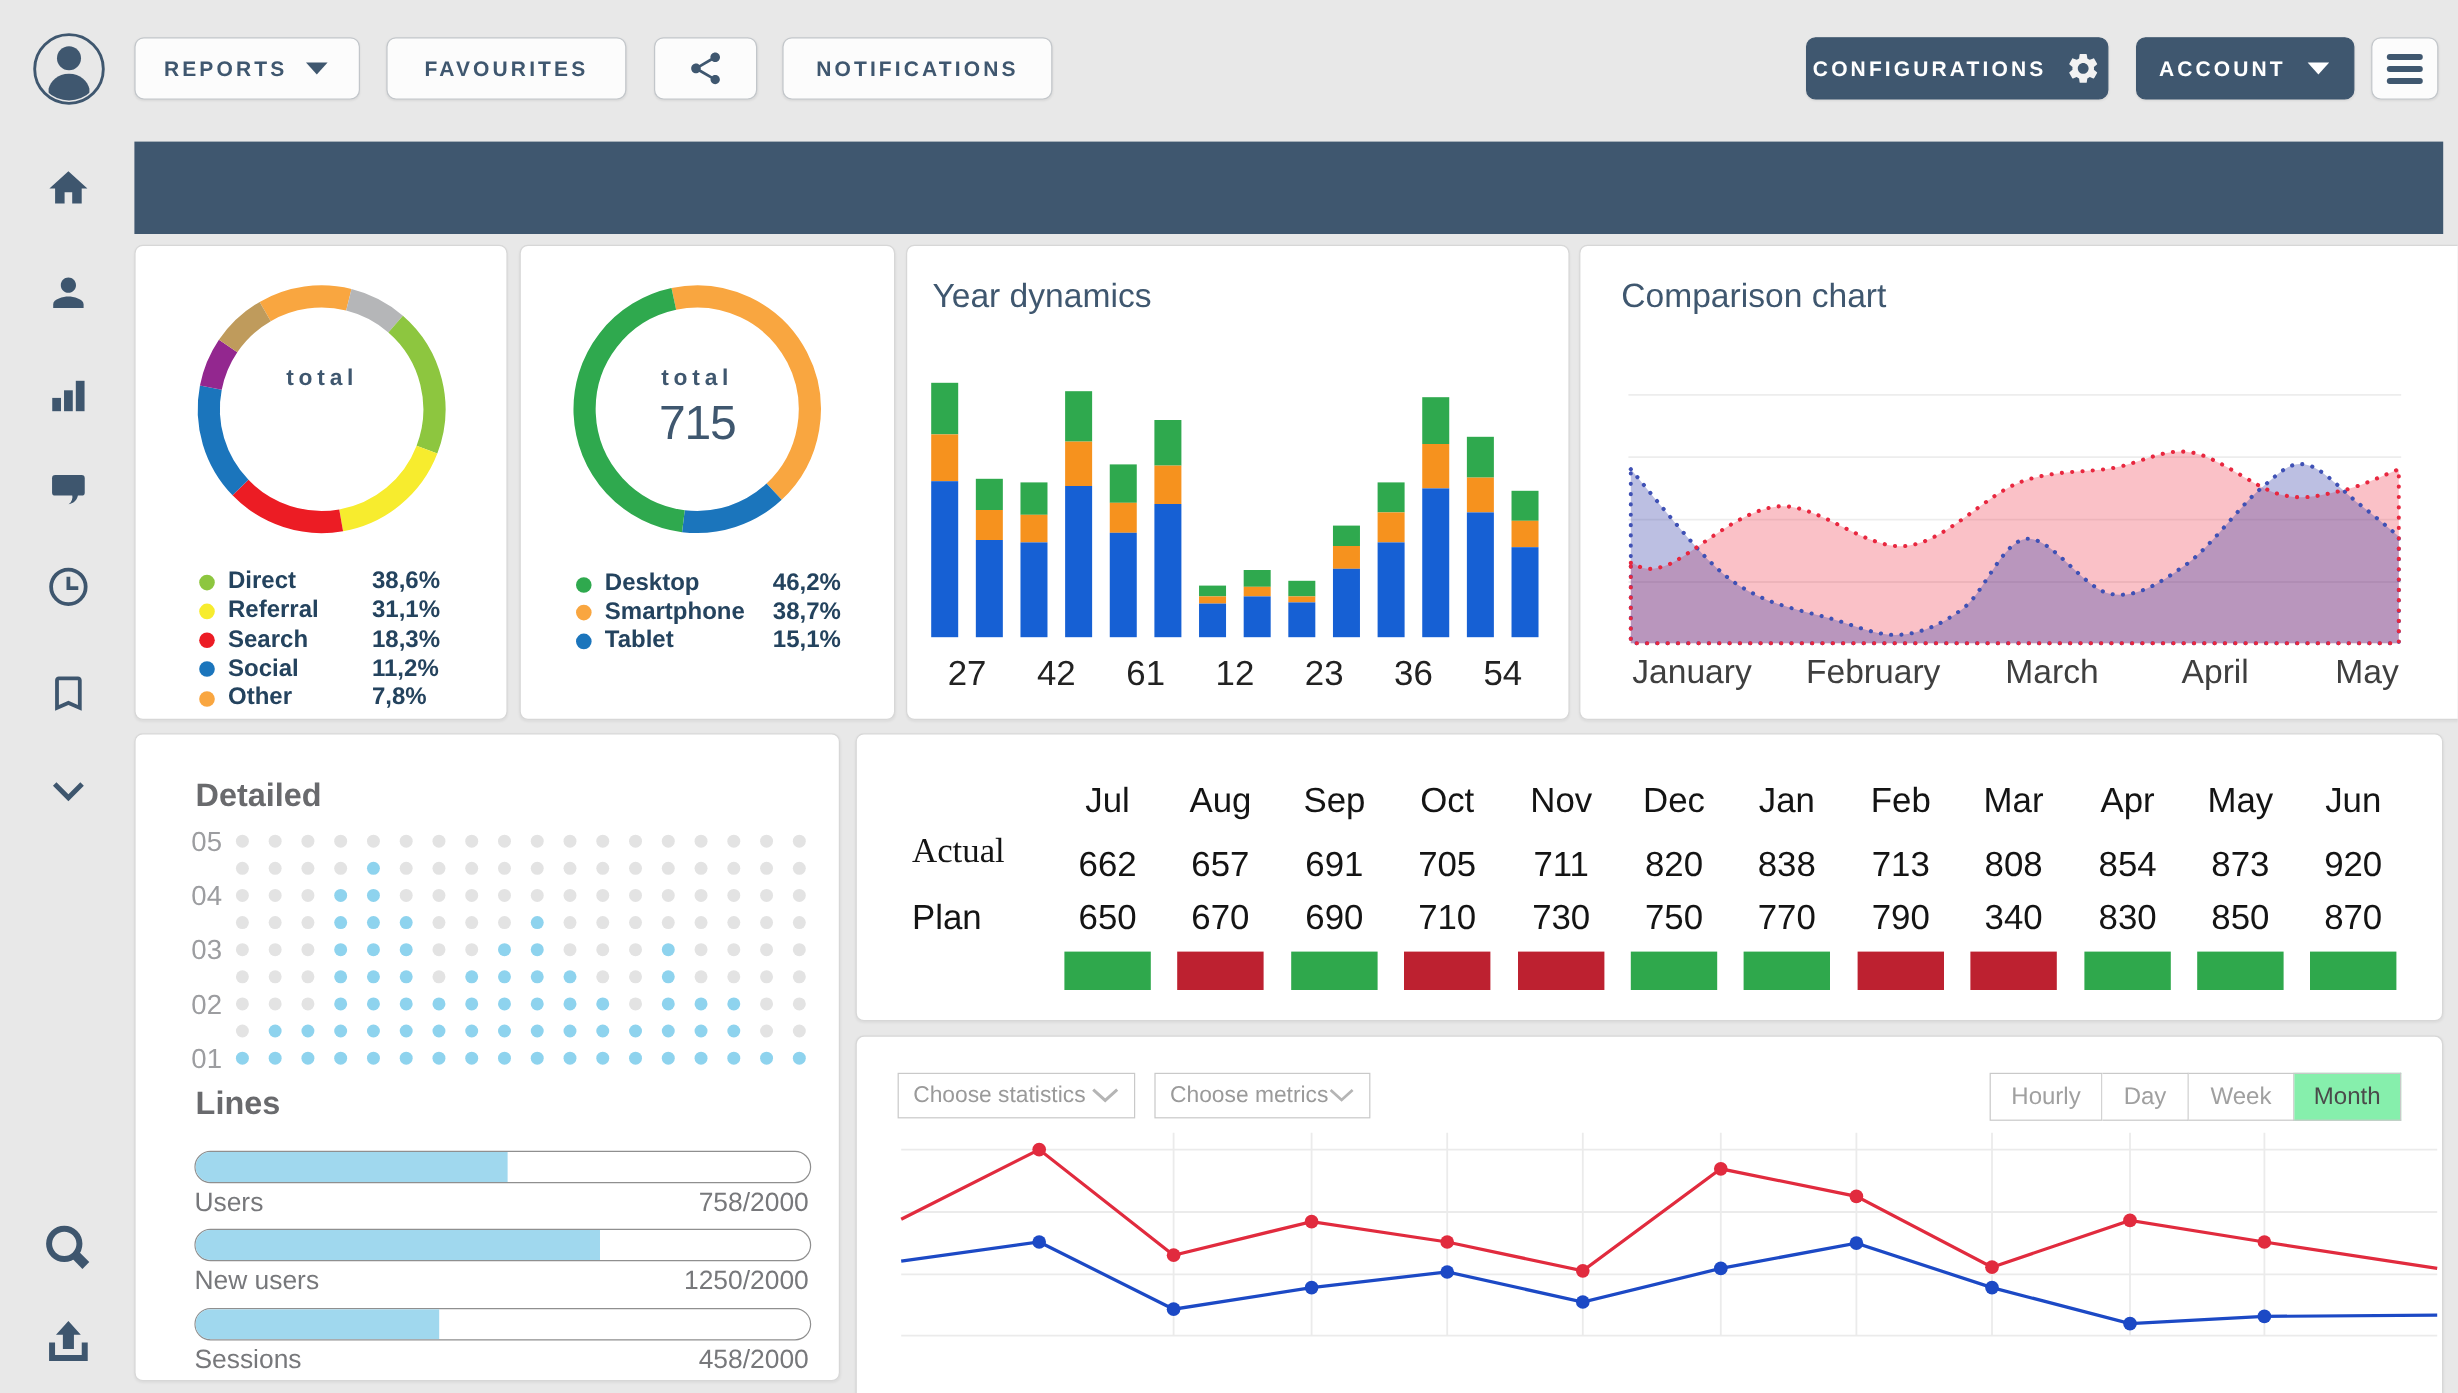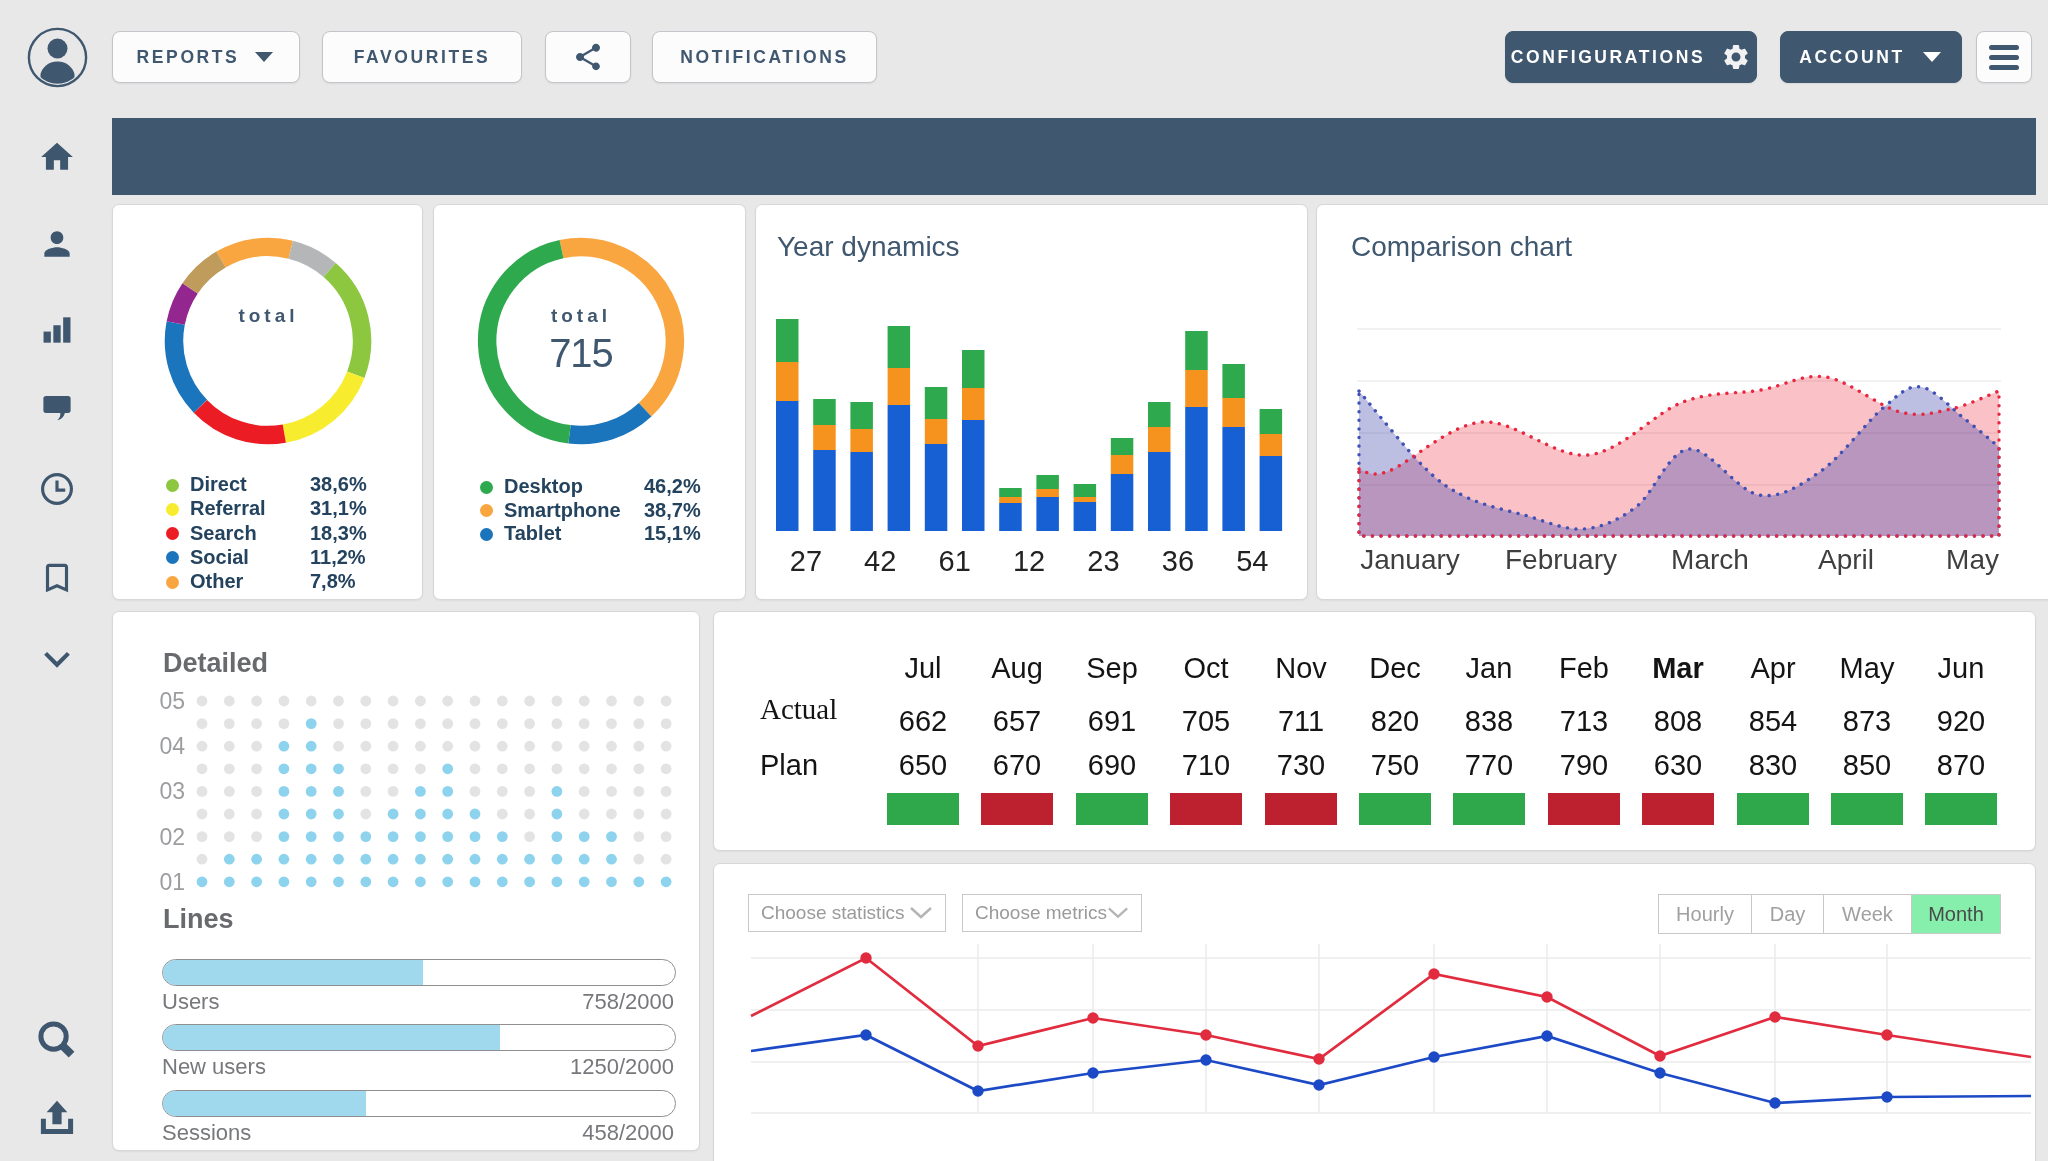"Mar" div.tc { font-weight: bold -> none }
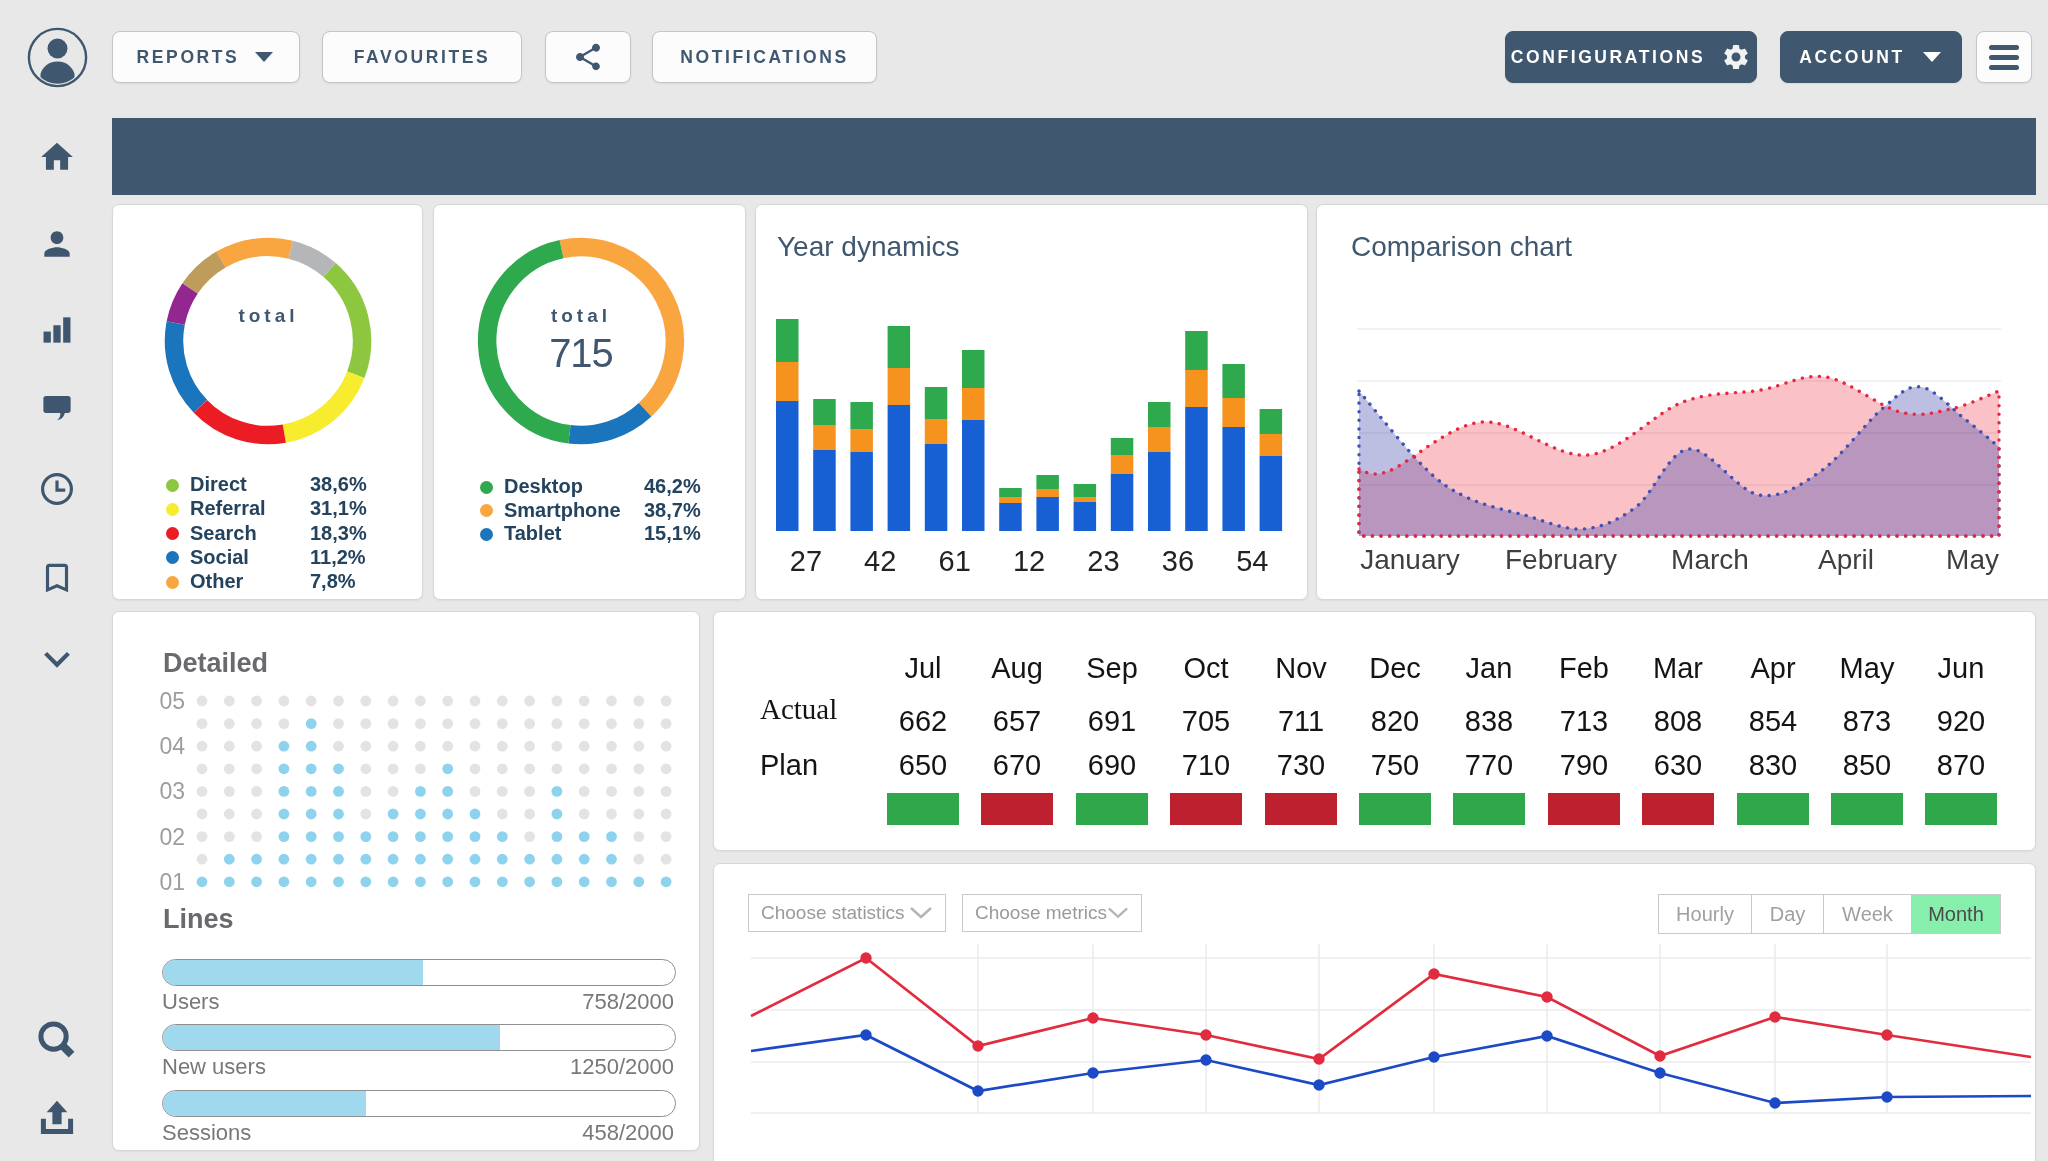"630" div.tc { text: 630 -> 340 }
